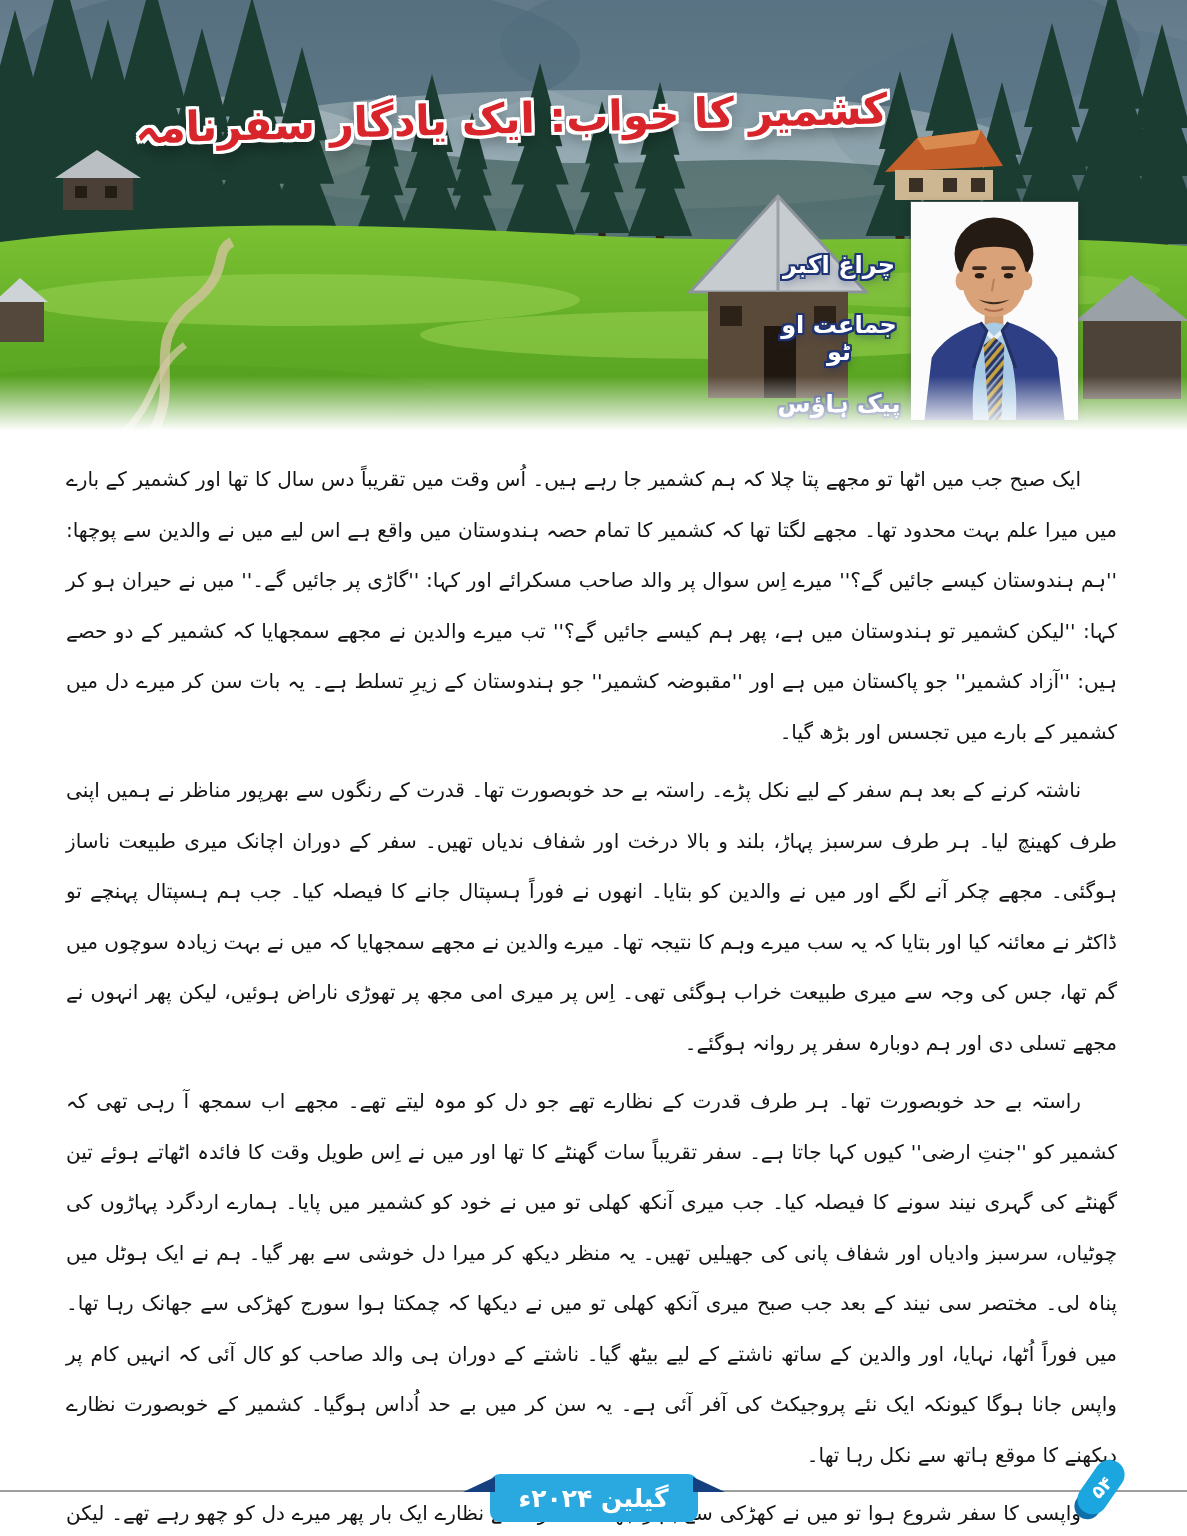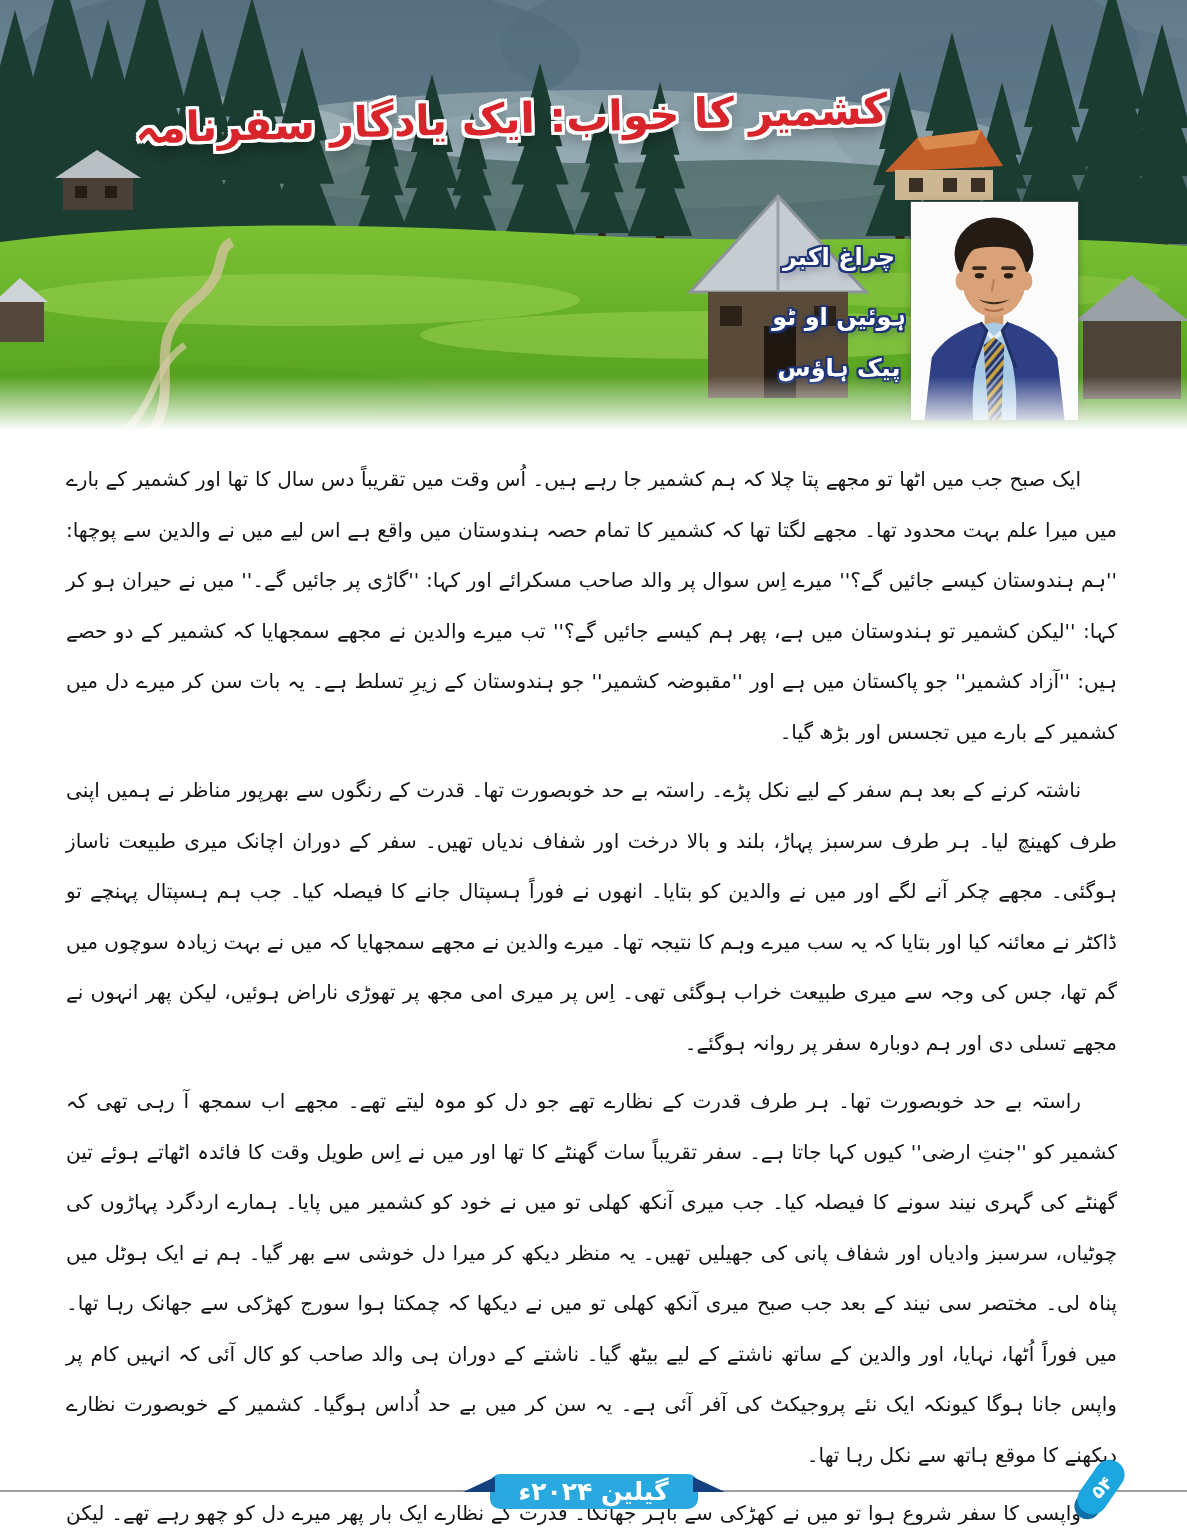"چراغ اکبر" .author .name { margin-top: none -> 8px }
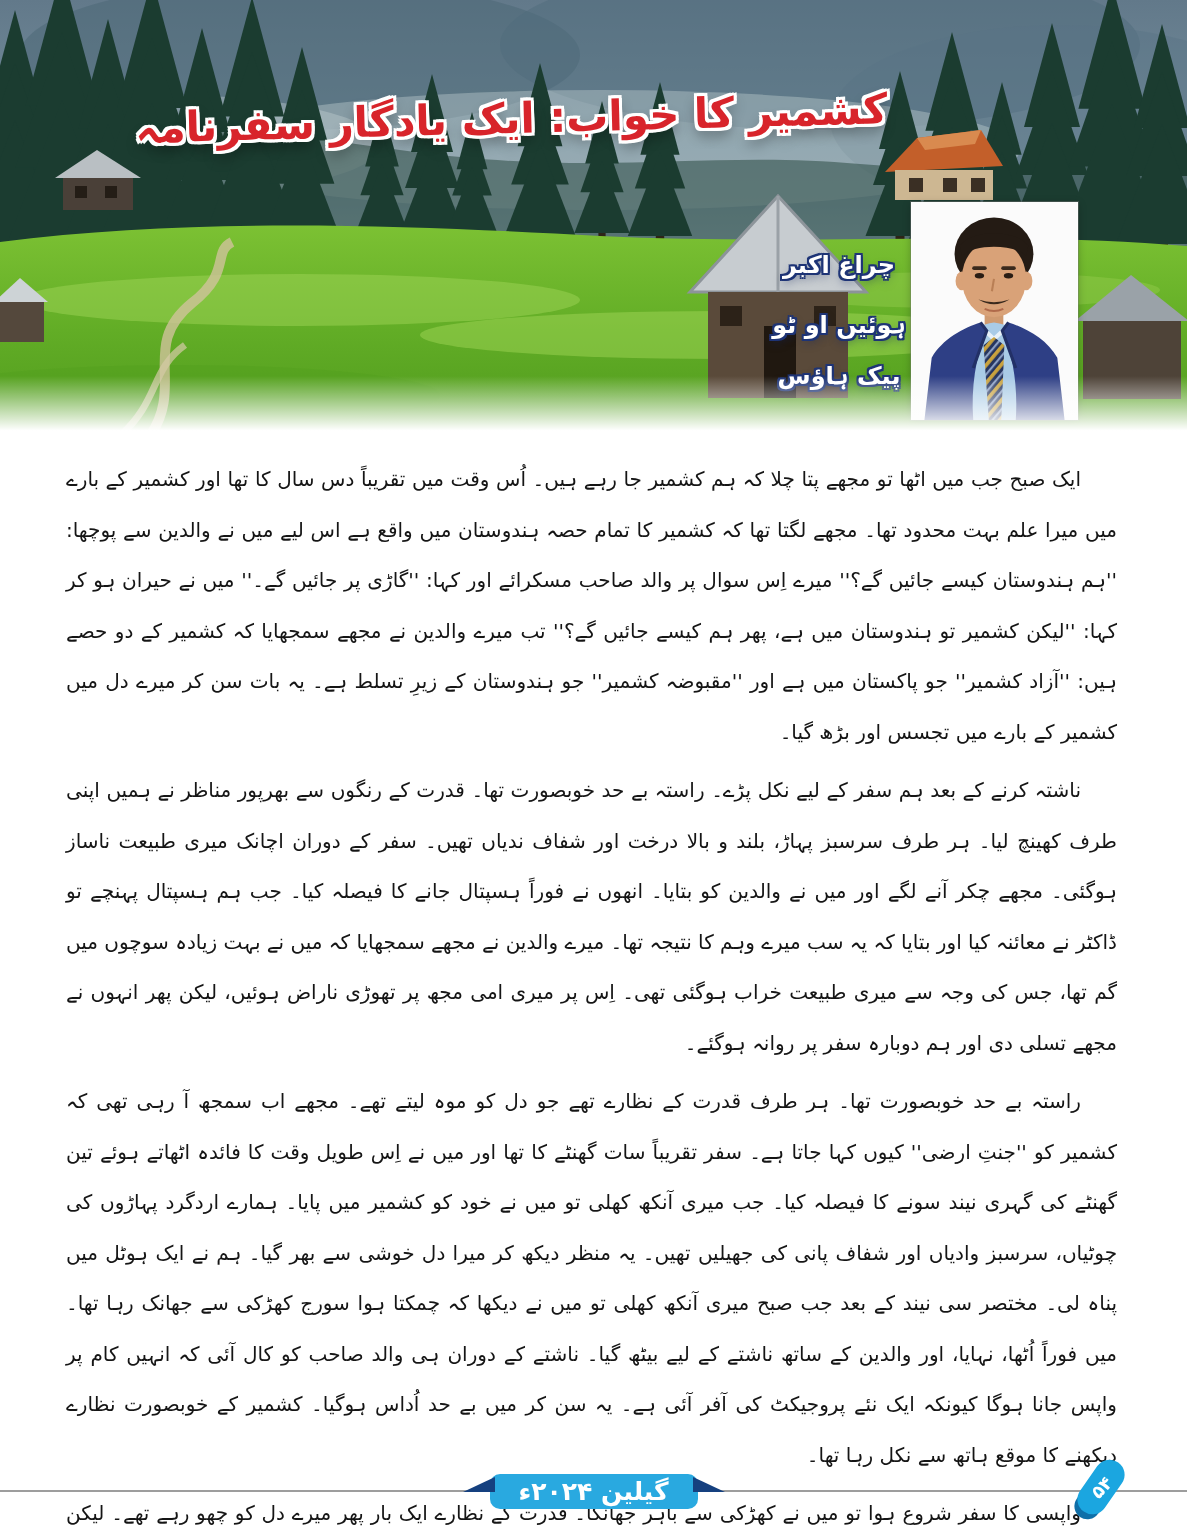"ہوئیں او ٹو" div.line { text: ہوئیں -> جماعت }
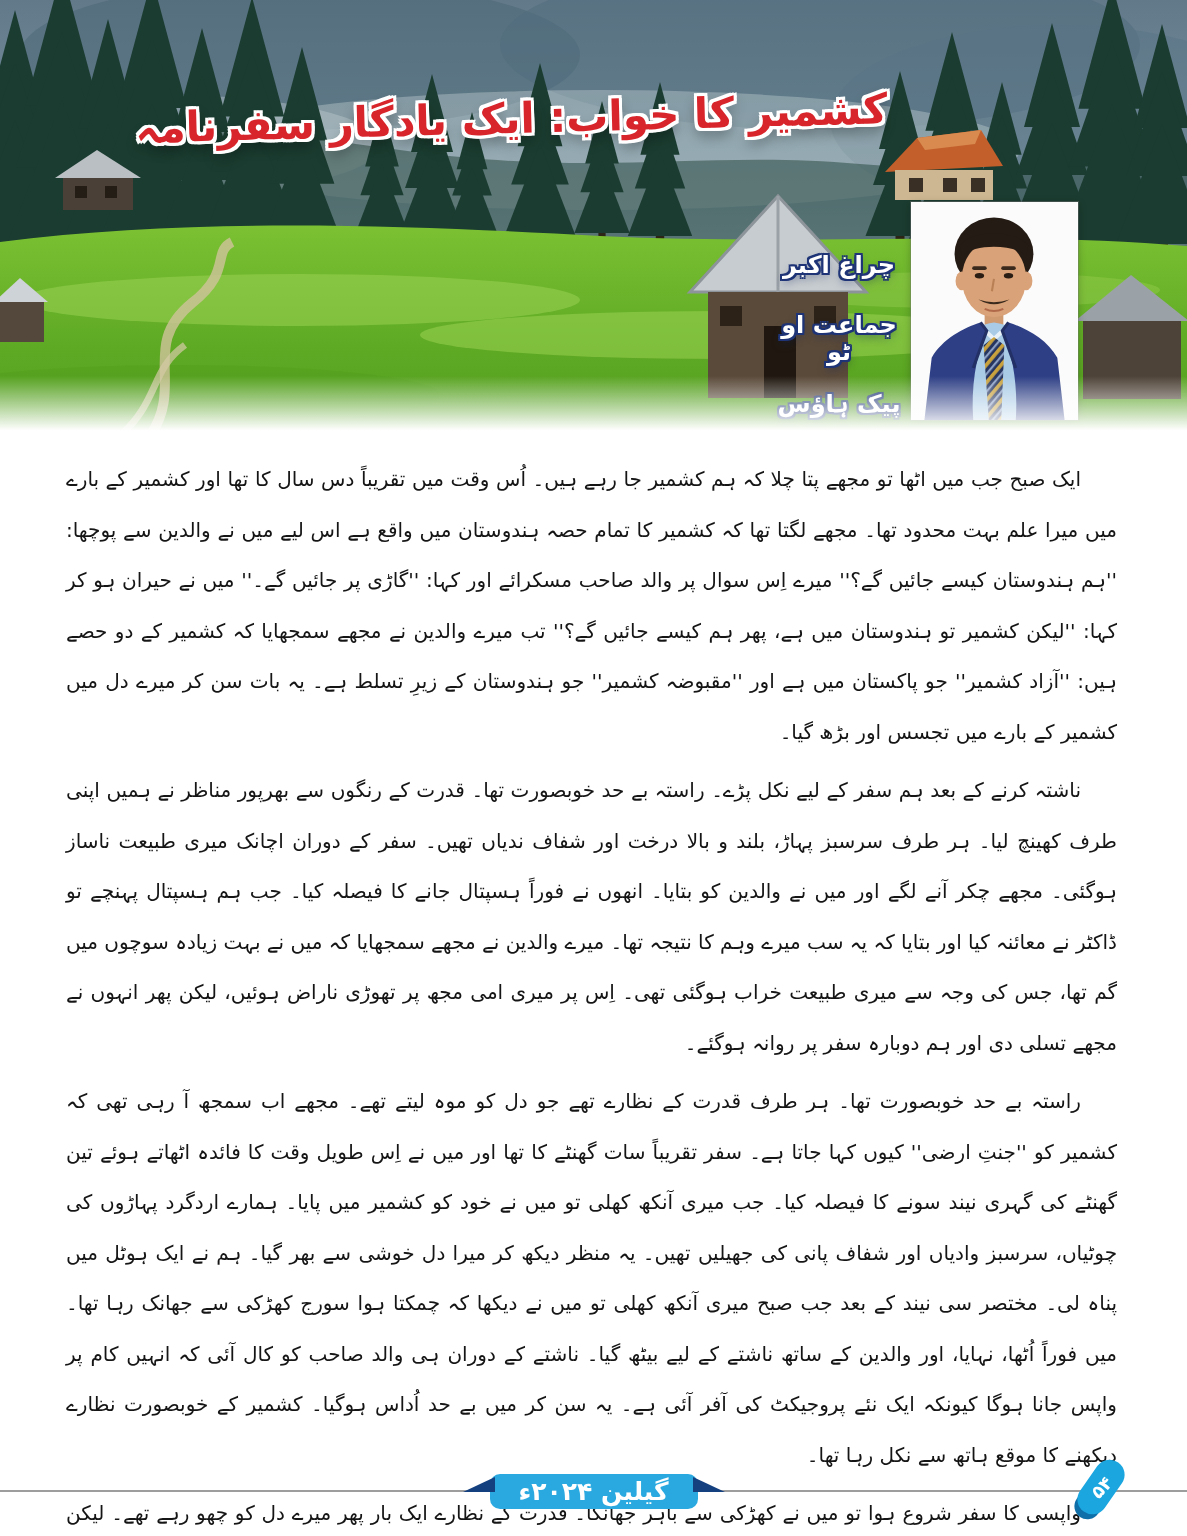"گیلین ۲۰۲۴ء" .year-badge { height: 35px -> 48px }
